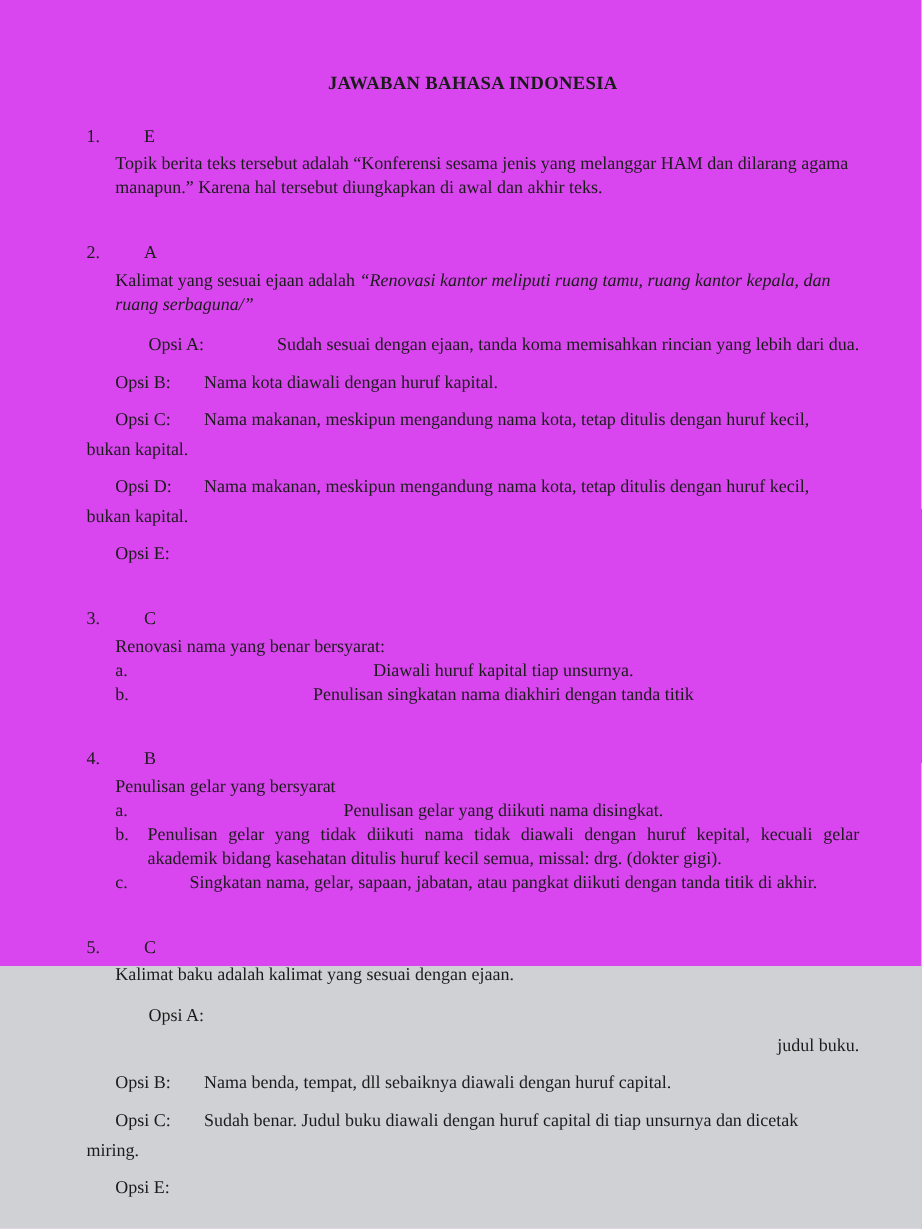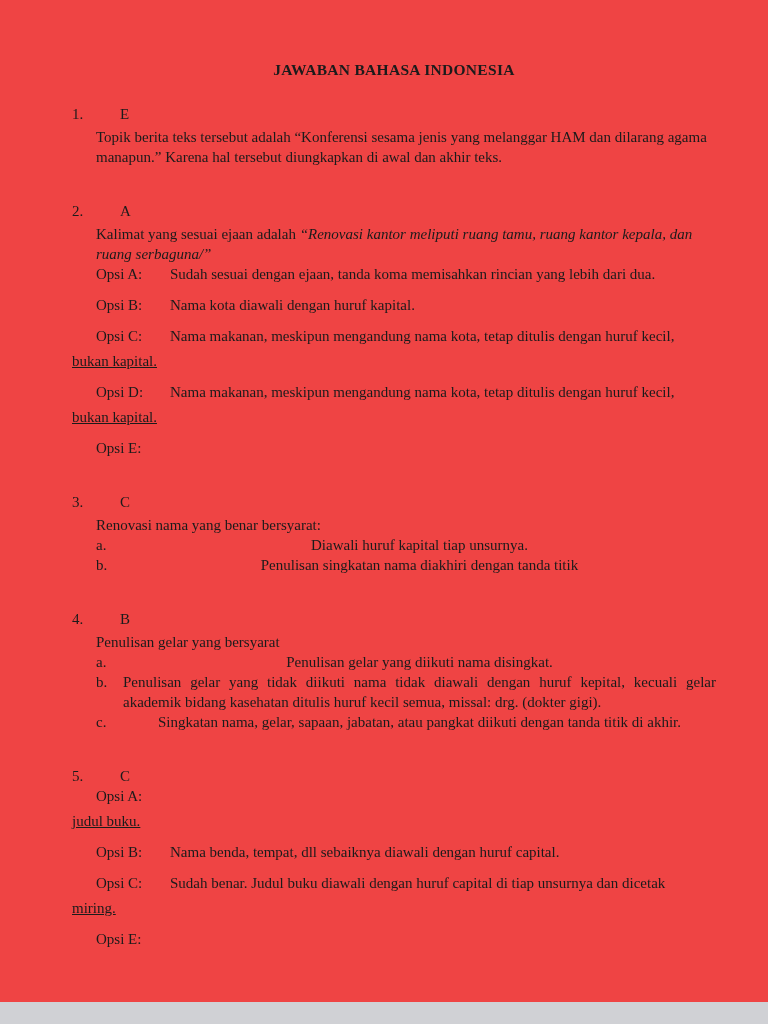"JAWABAN BAHASA INDONESIA" .page { background: #ef4444 -> #d946ef; height: 1002px -> 805px }
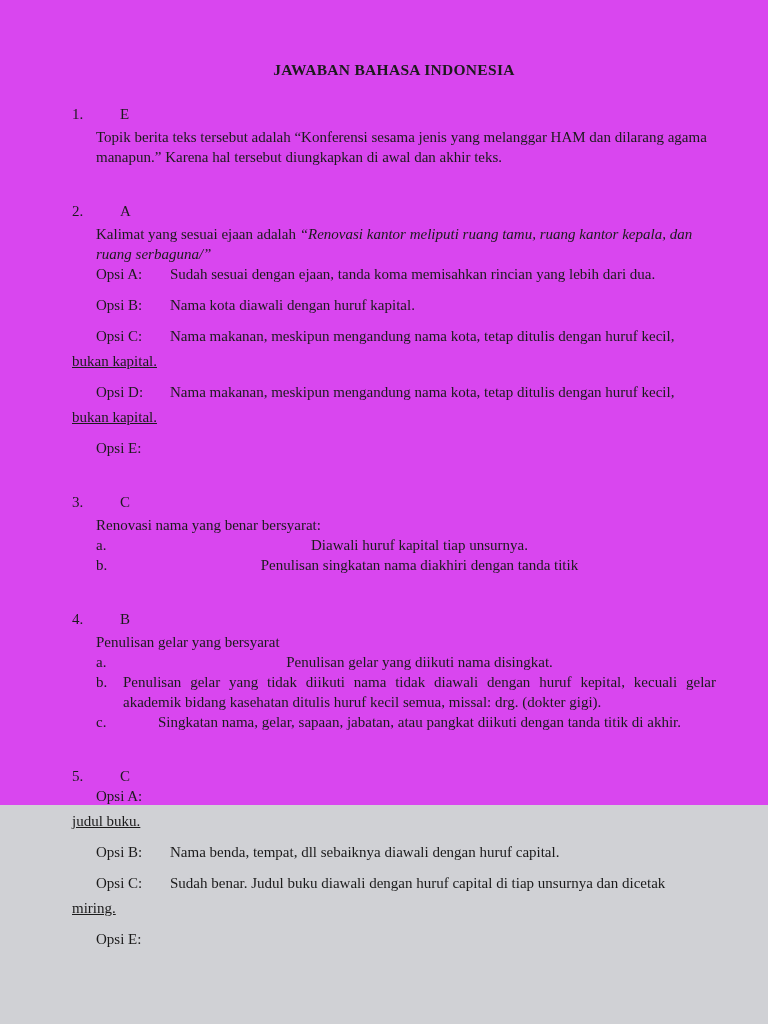"Opsi A:" .opt.tight { margin-top: 0 -> 14px; text-align: none -> right }
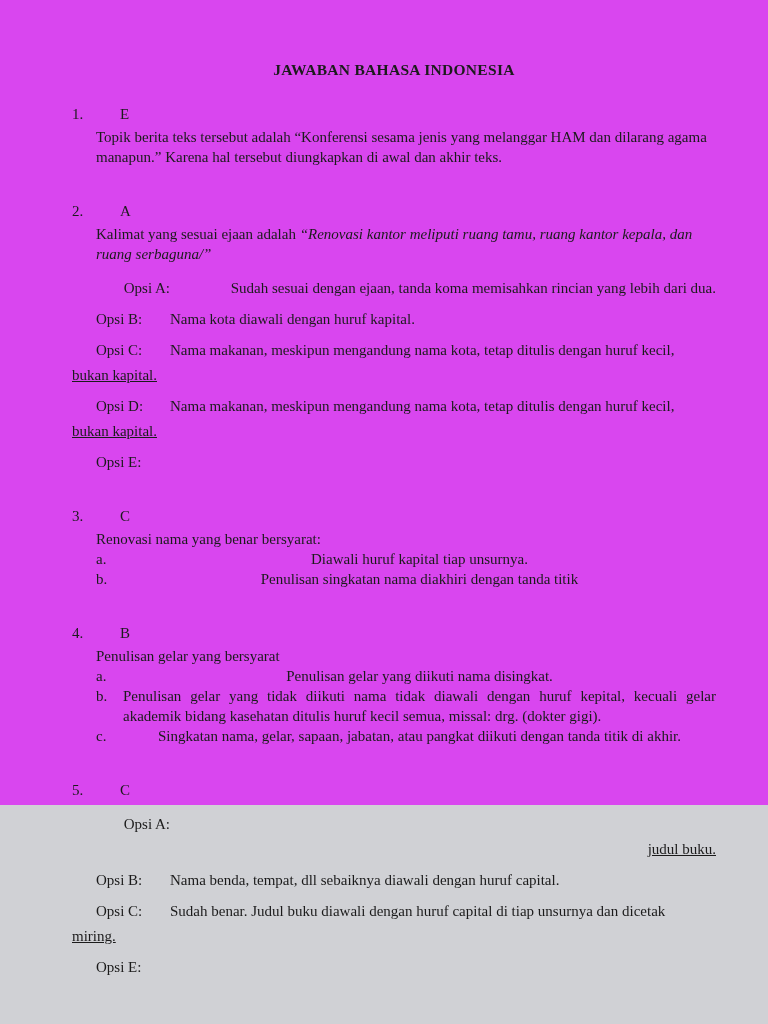"bukan kapital." .opt-cont { text-decoration: underline -> none }
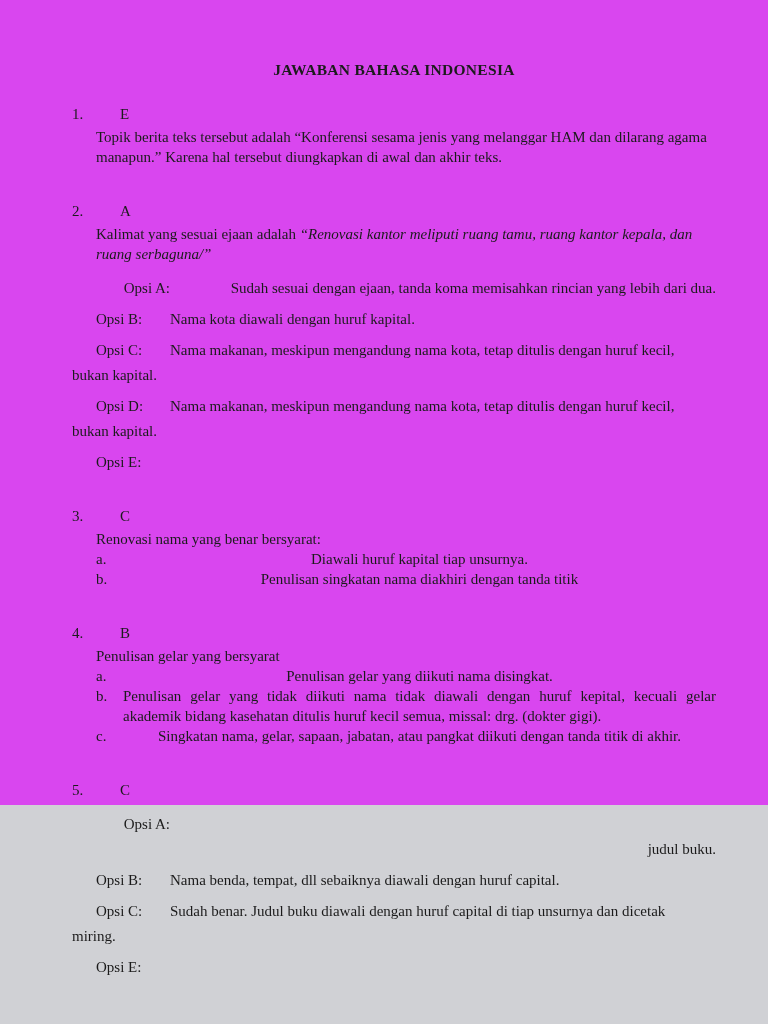"Kalimat baku adalah kalimat yang" p.q-body { html: none -> <p>Kalimat baku adalah kalimat yang sesuai dengan ejaan.</p> }
